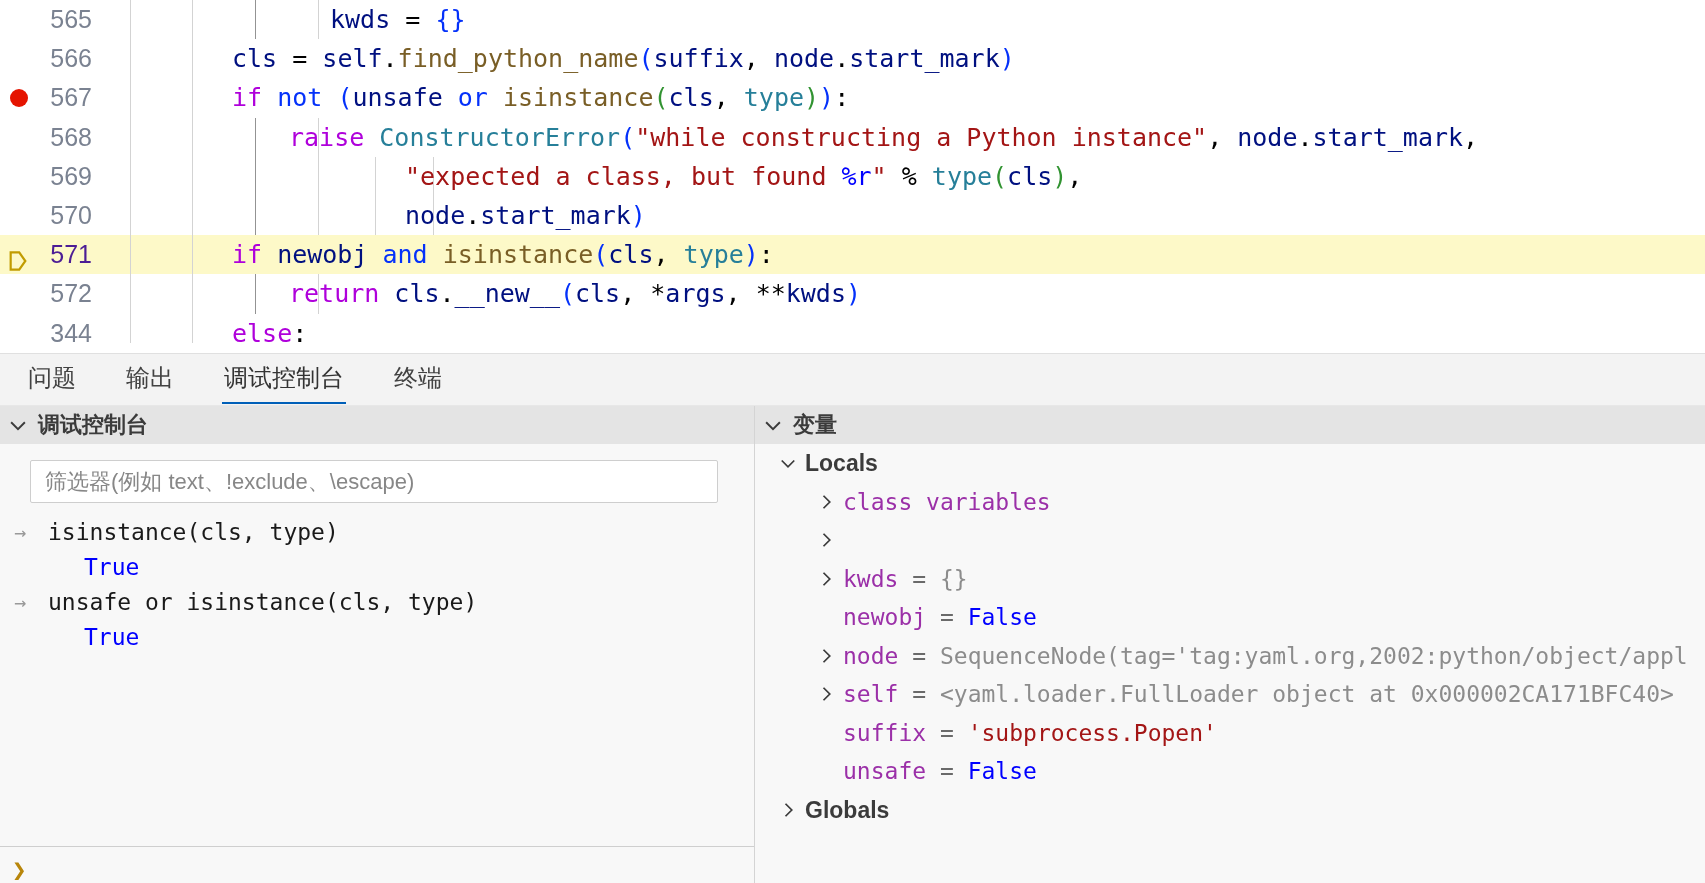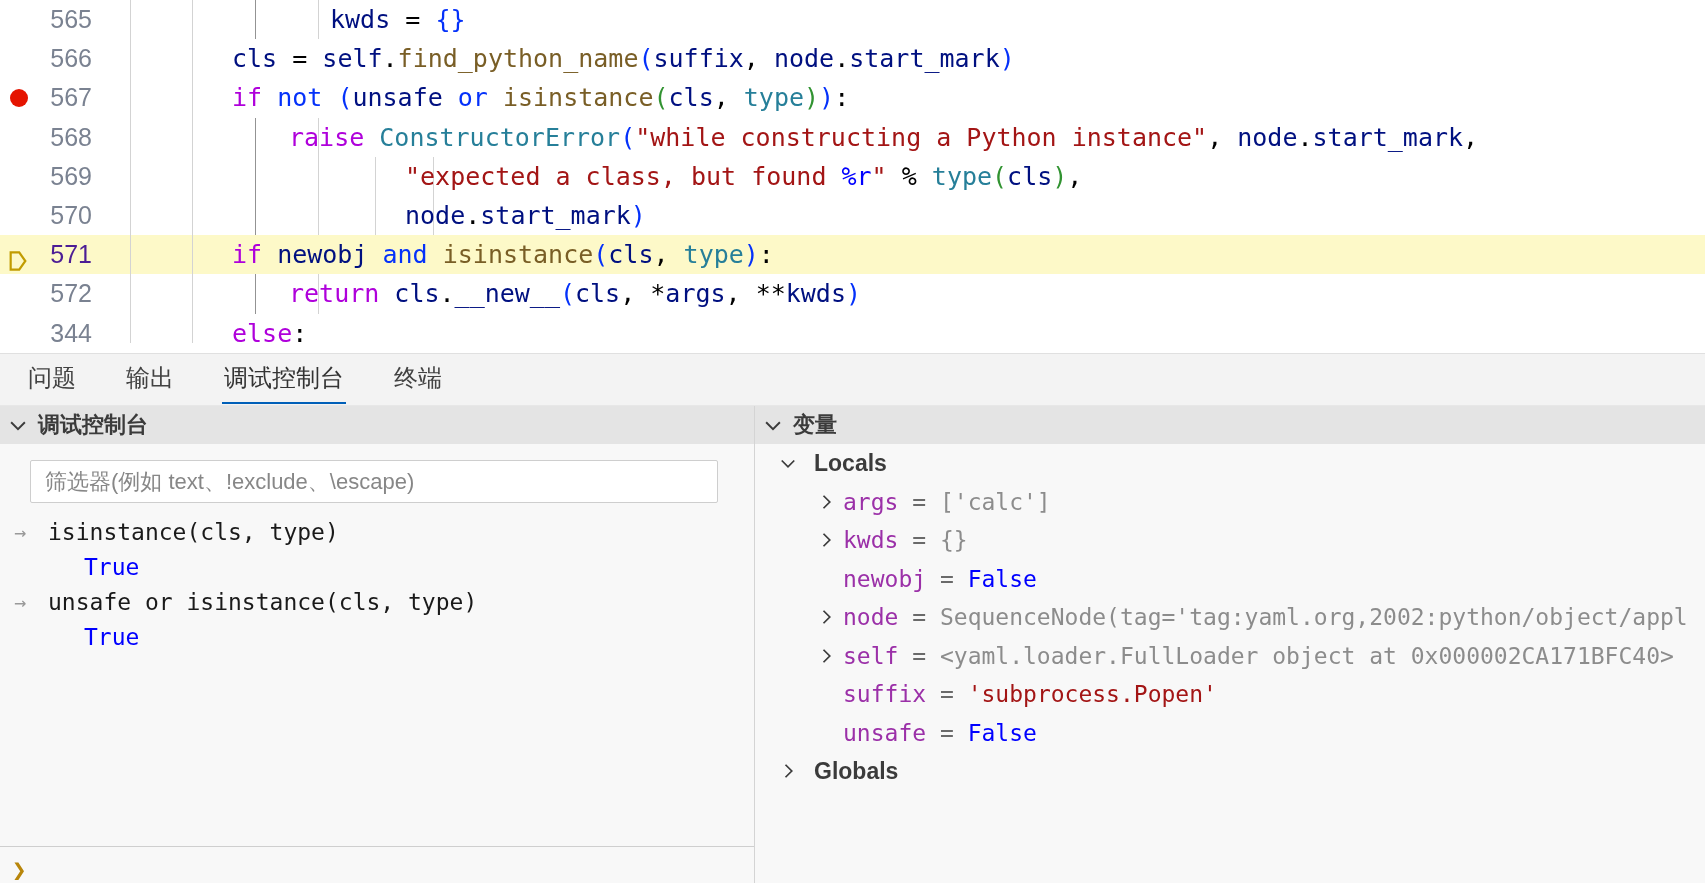"Locals" .scope-label { margin-left: 9px -> none }
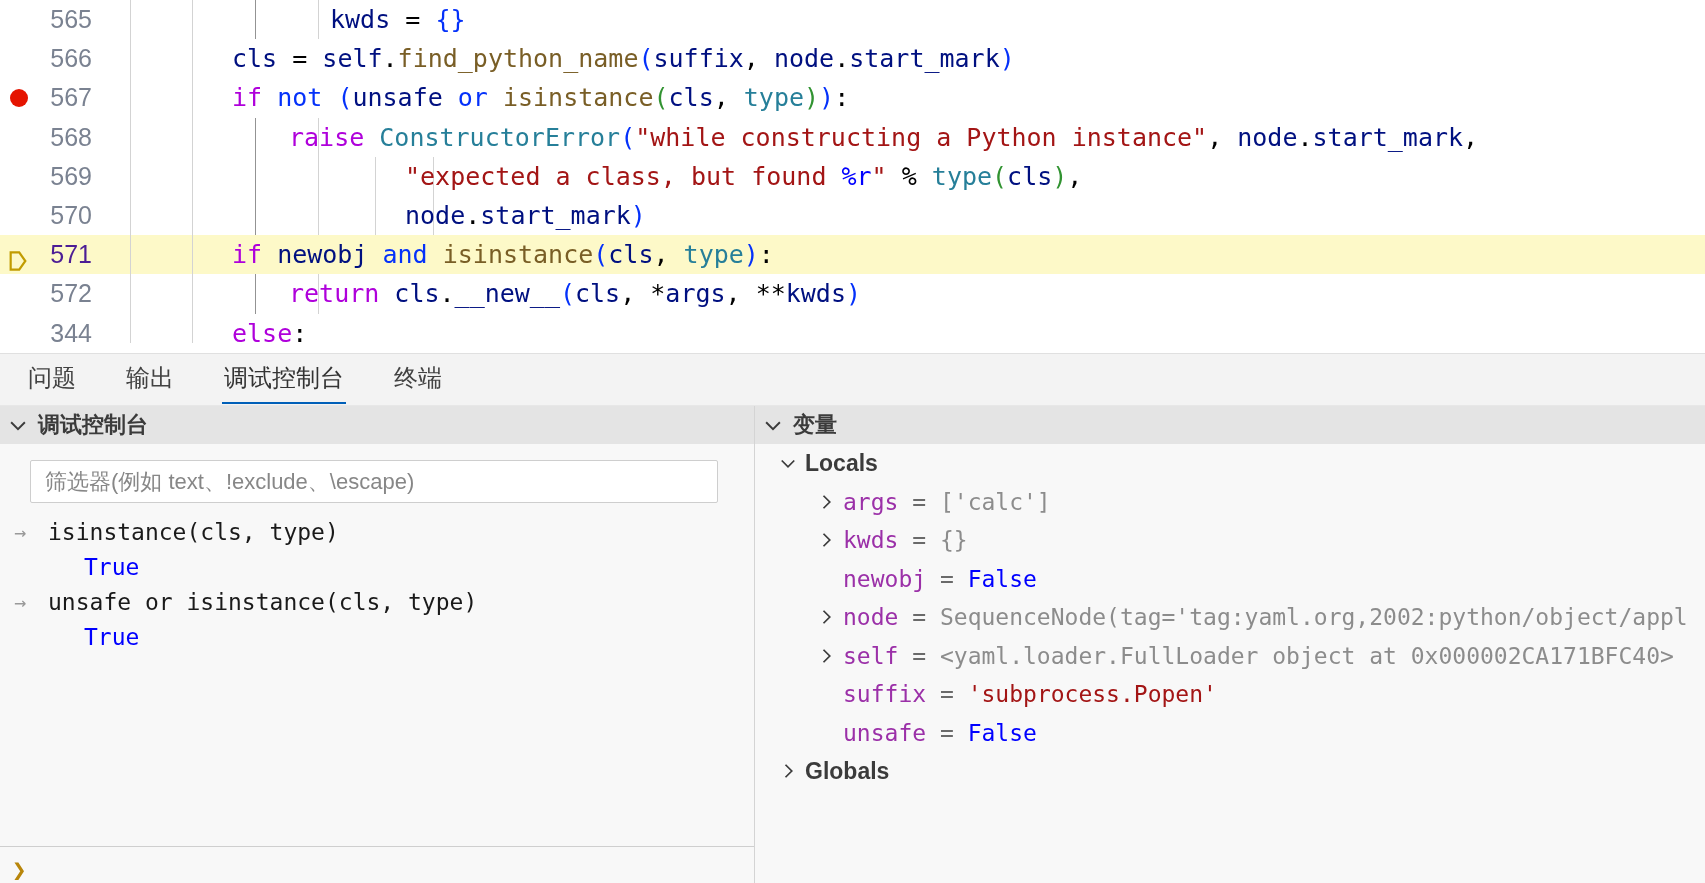"class variables" div.var-row { html: none -> <div><span><svg> <path></path> </svg></span><span><span>class variables</span></span></div> }
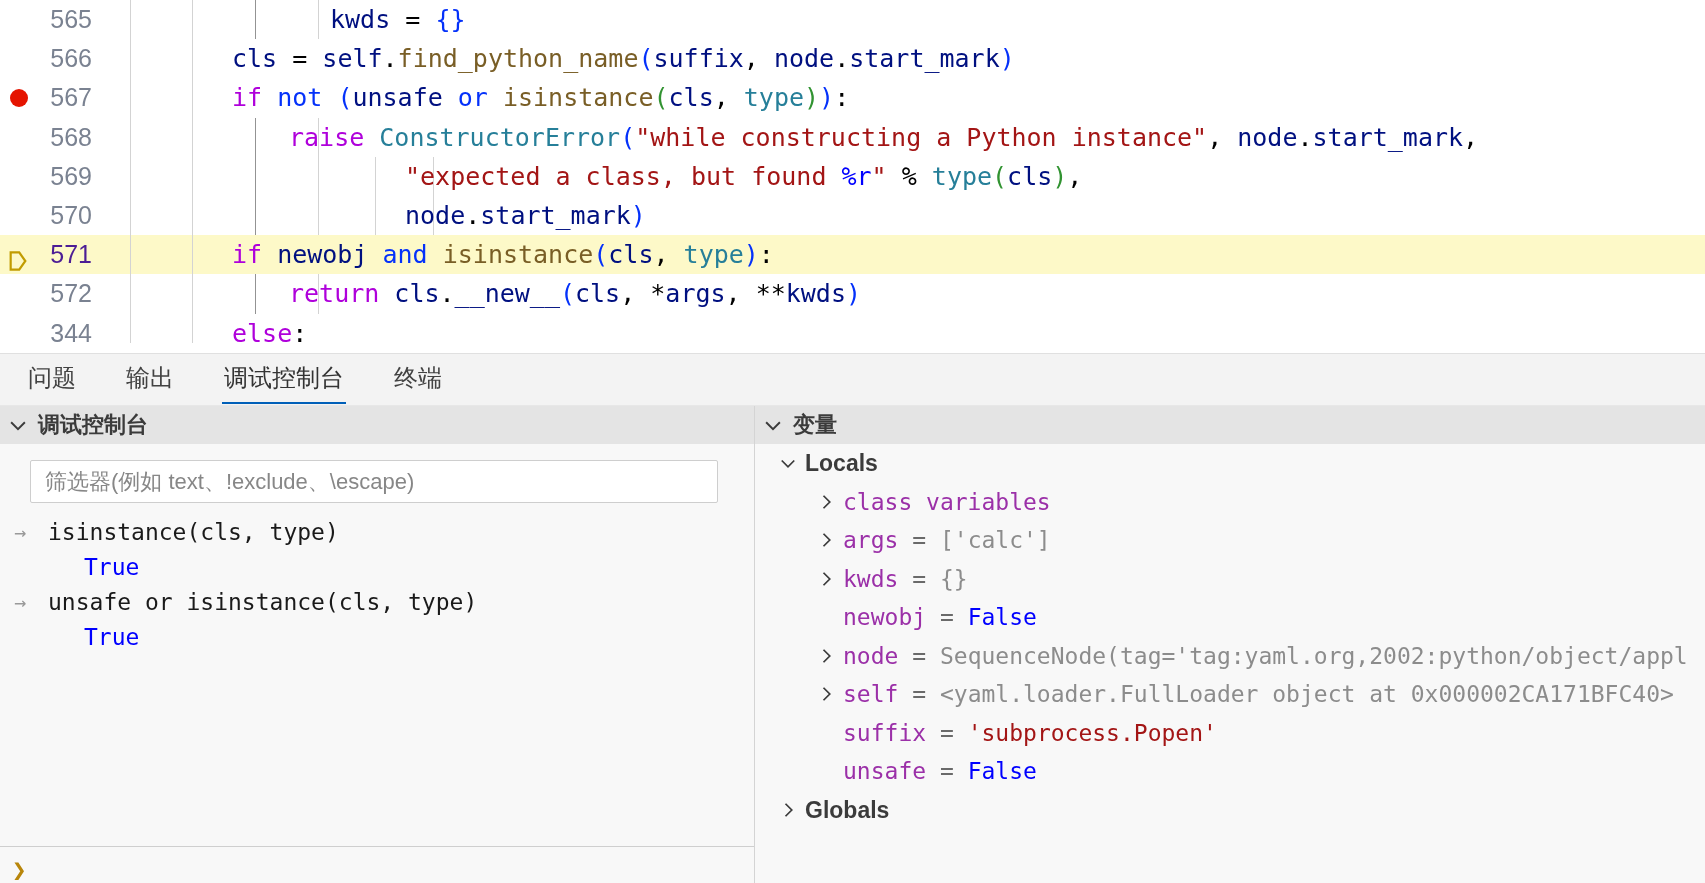"args = ['calc']" span.txt { html: <span><span>args</span><span> = </span><span>['calc']</span></span> -> none }
